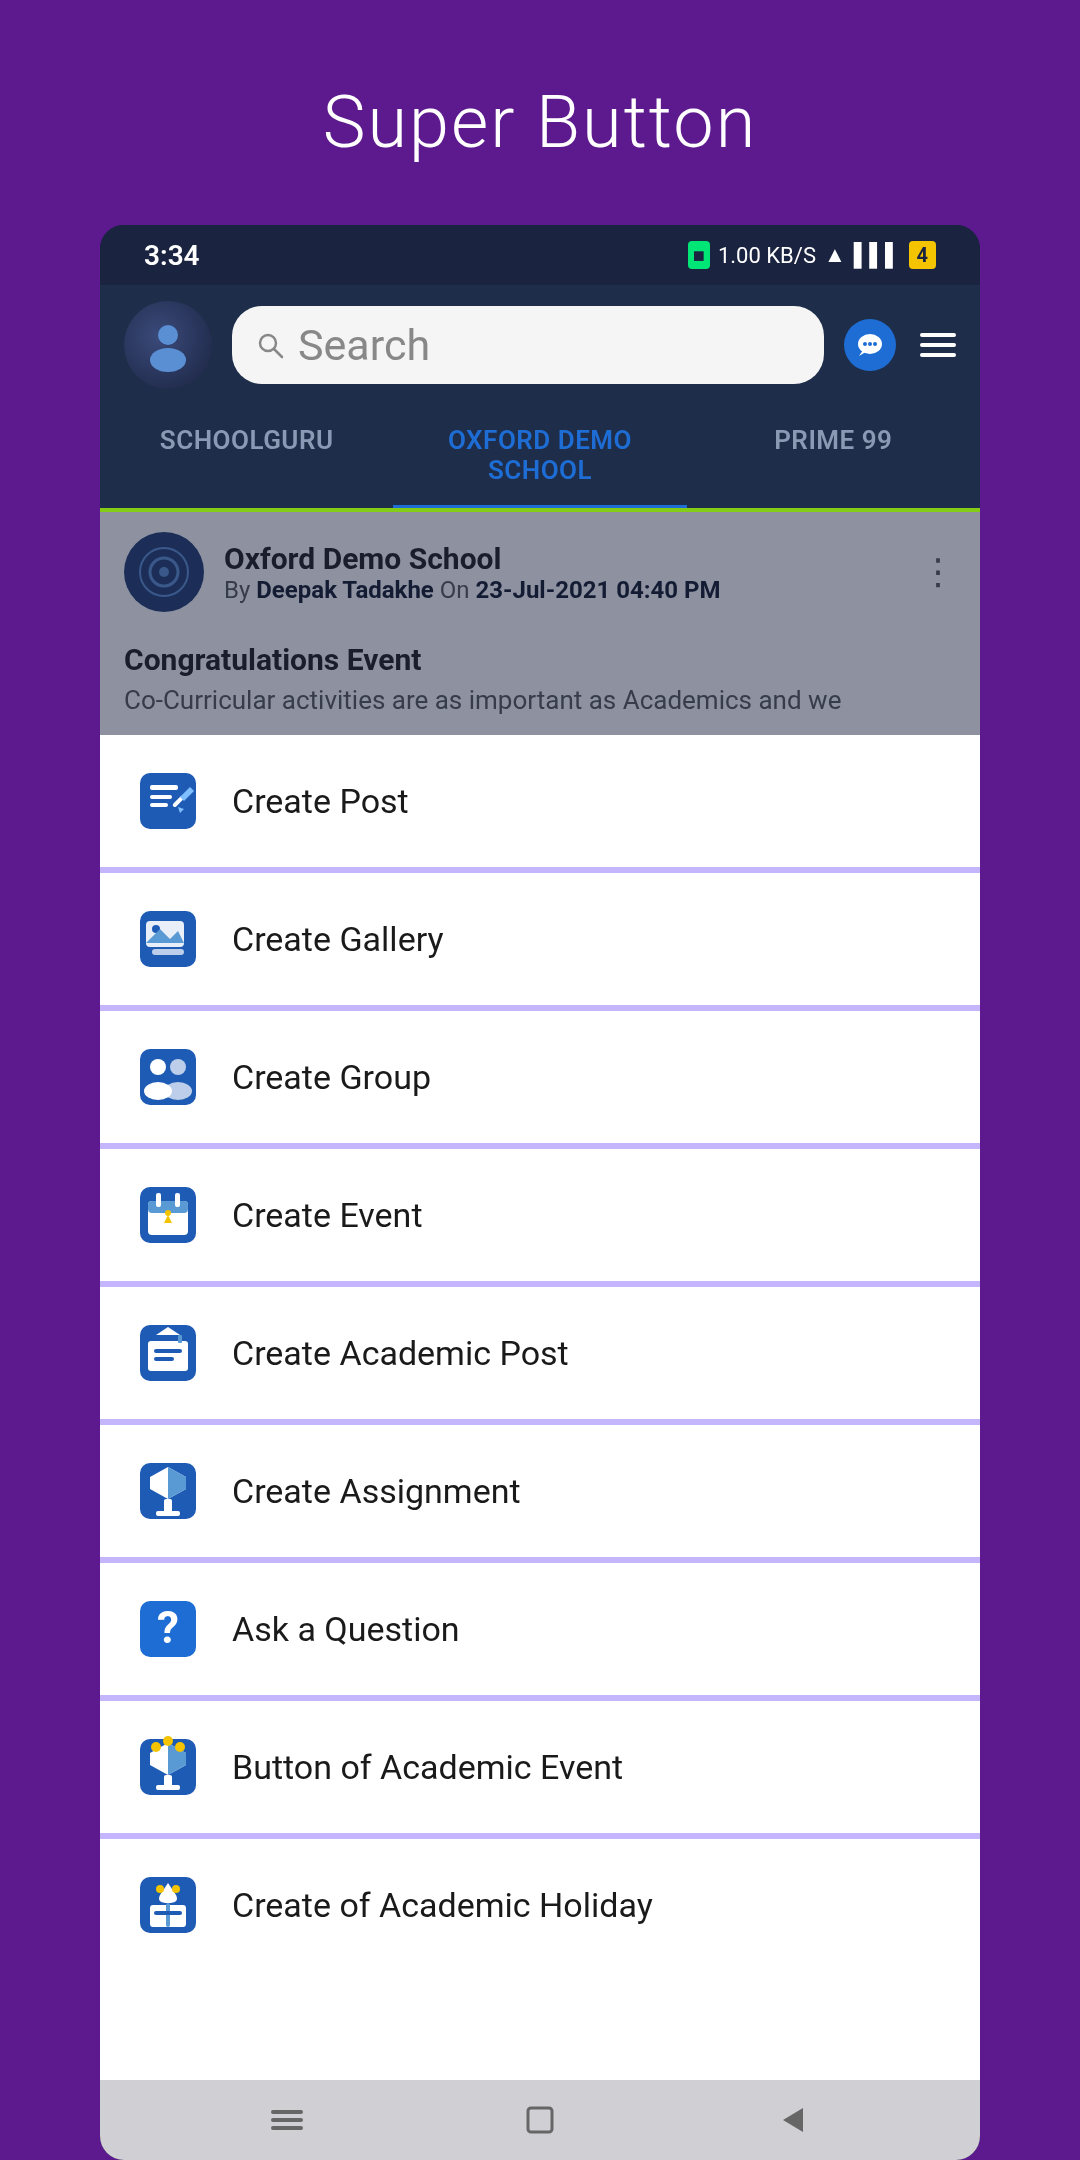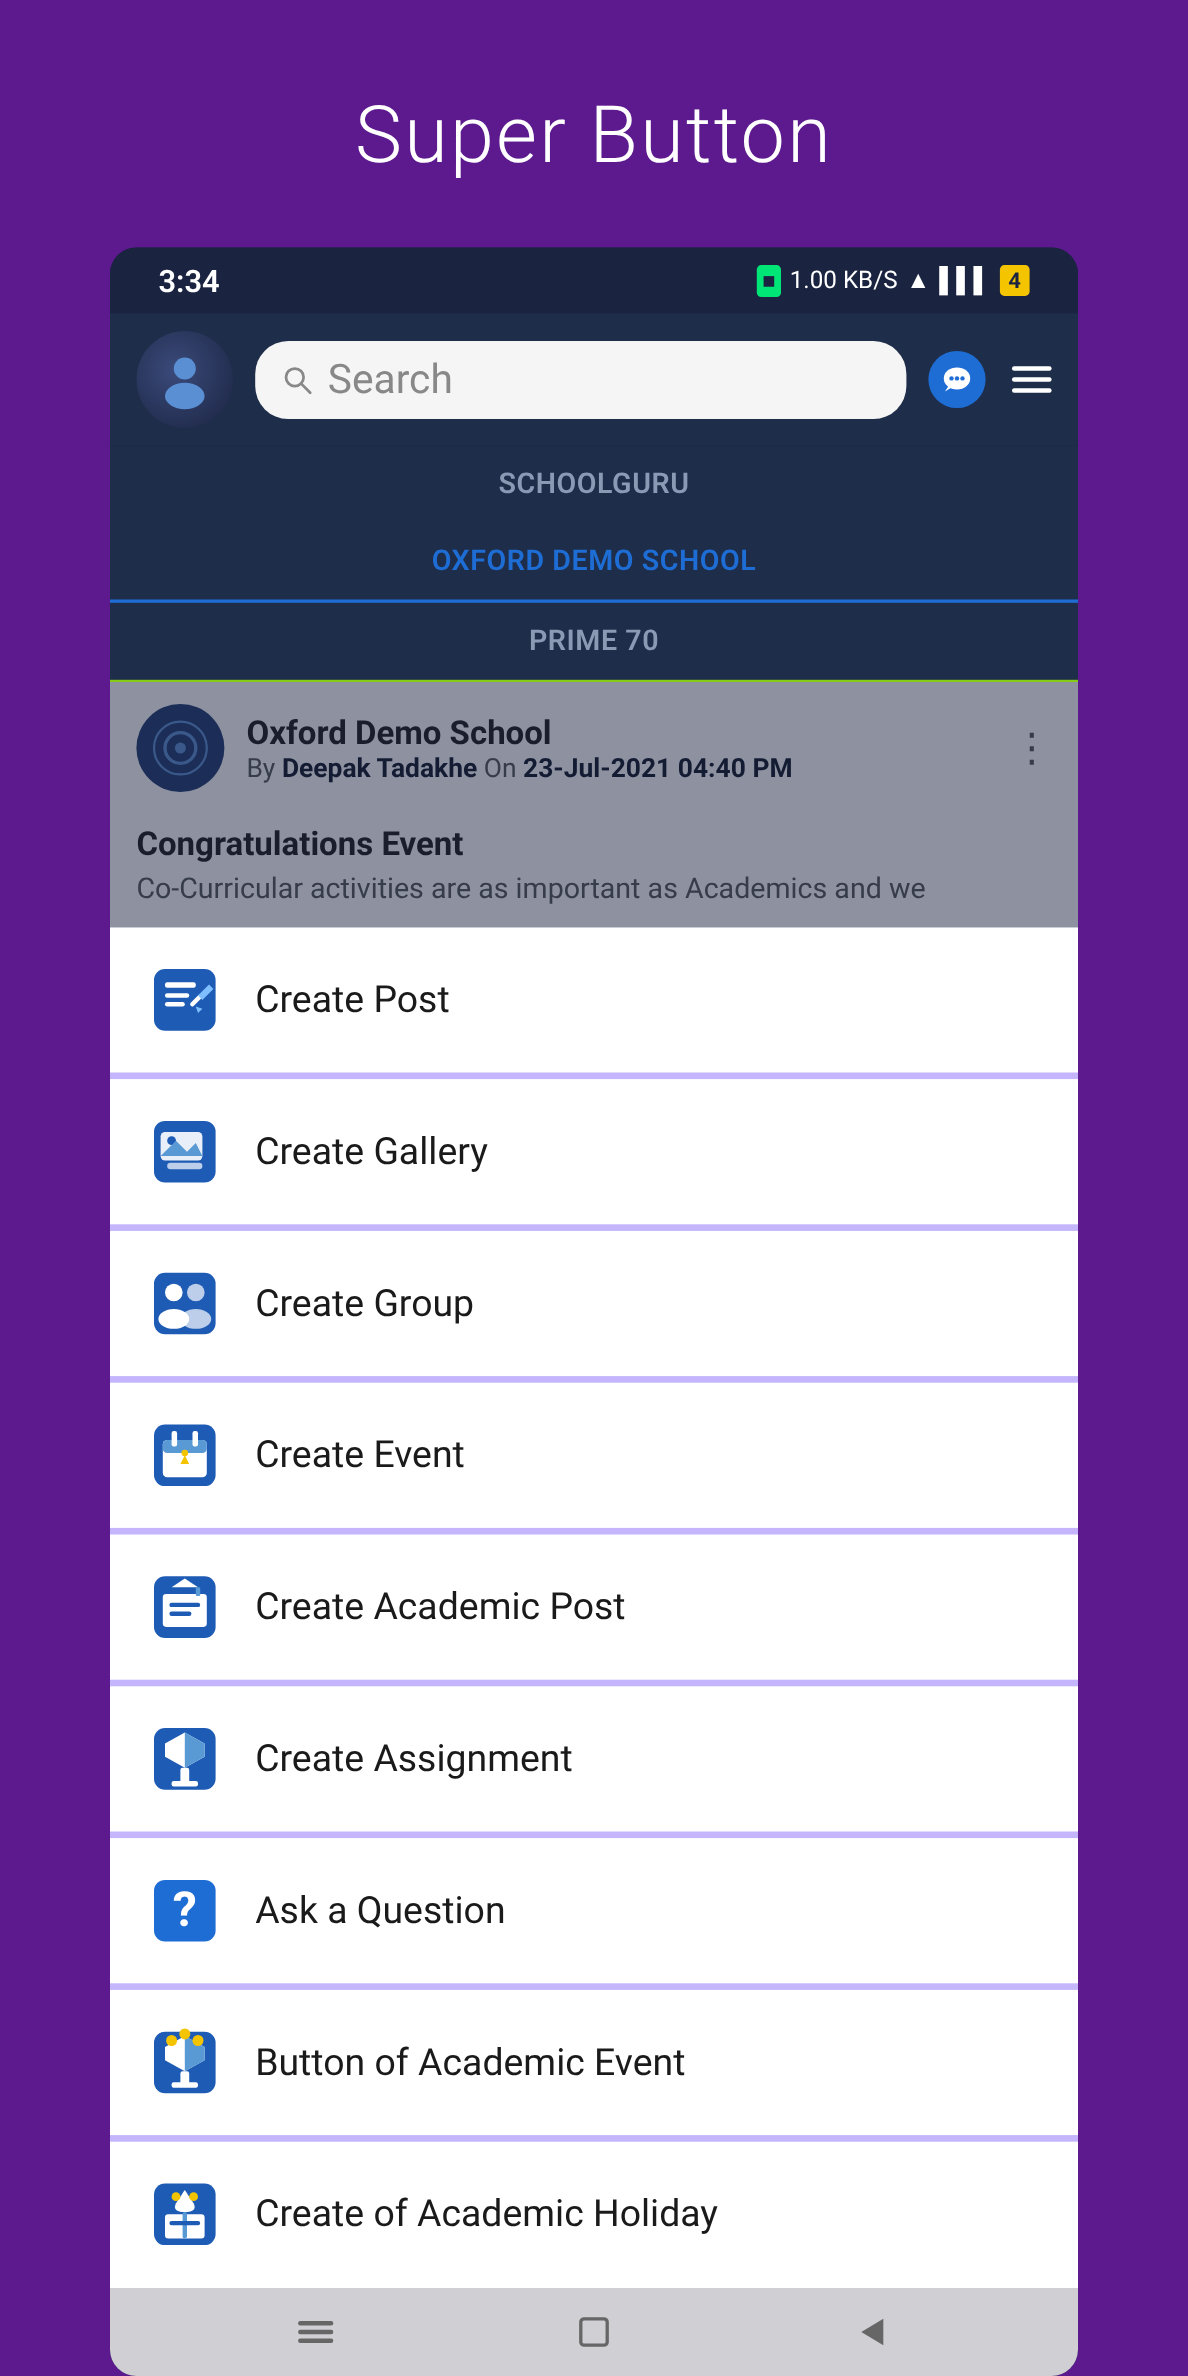"Search" .search-text { font-size: 37px -> 43px }
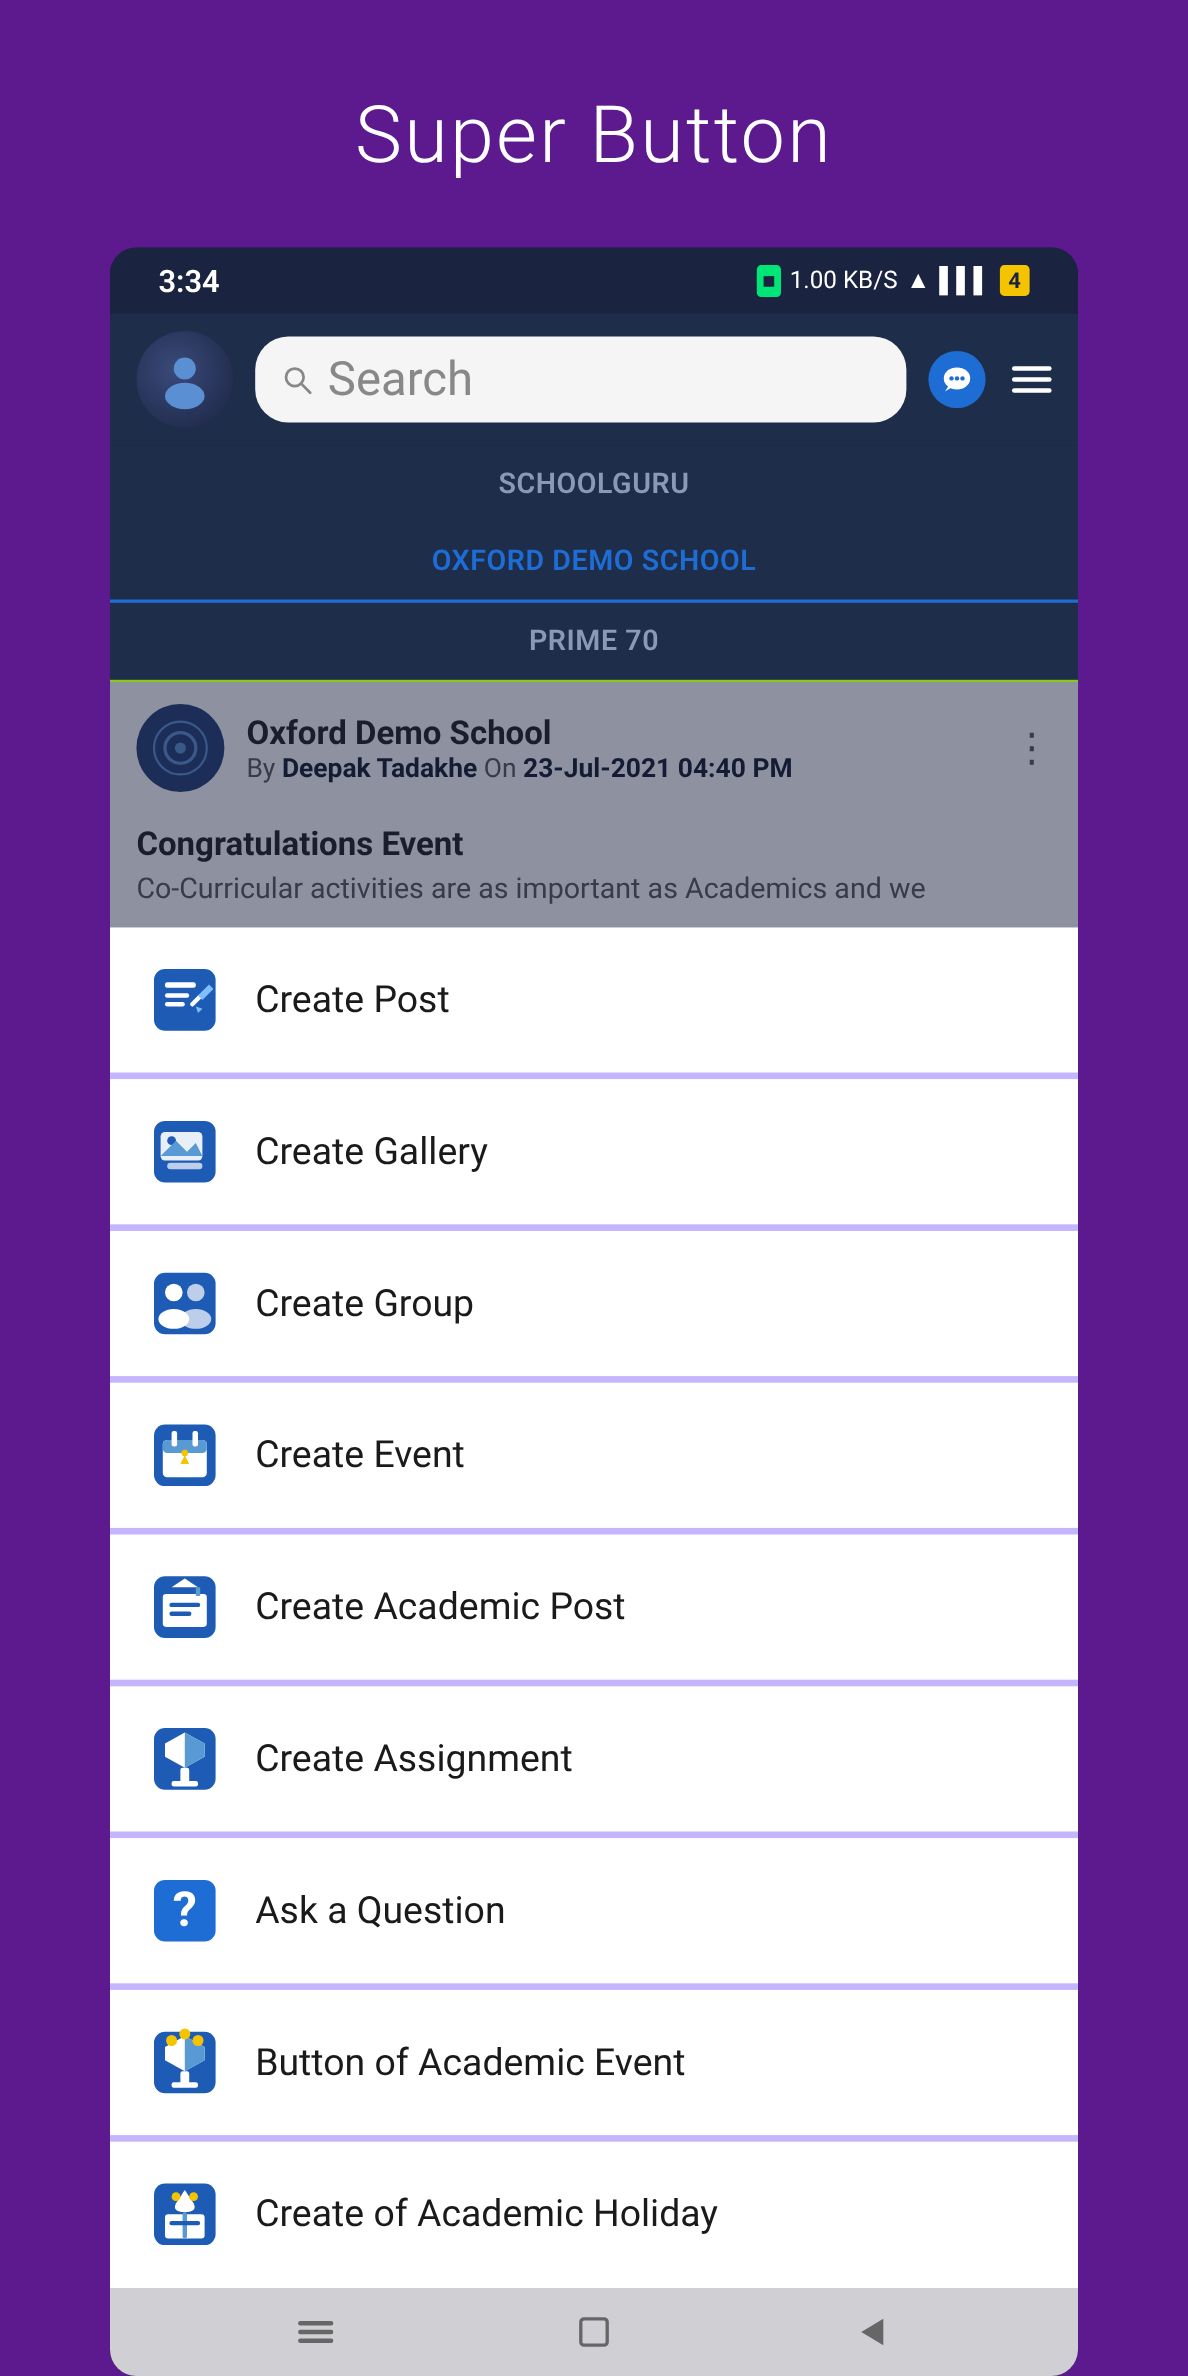"SCHOOLGURU" .tabs { border-bottom: 2px solid #84cc16 -> 4px solid #84cc16; flex-direction: column -> none }
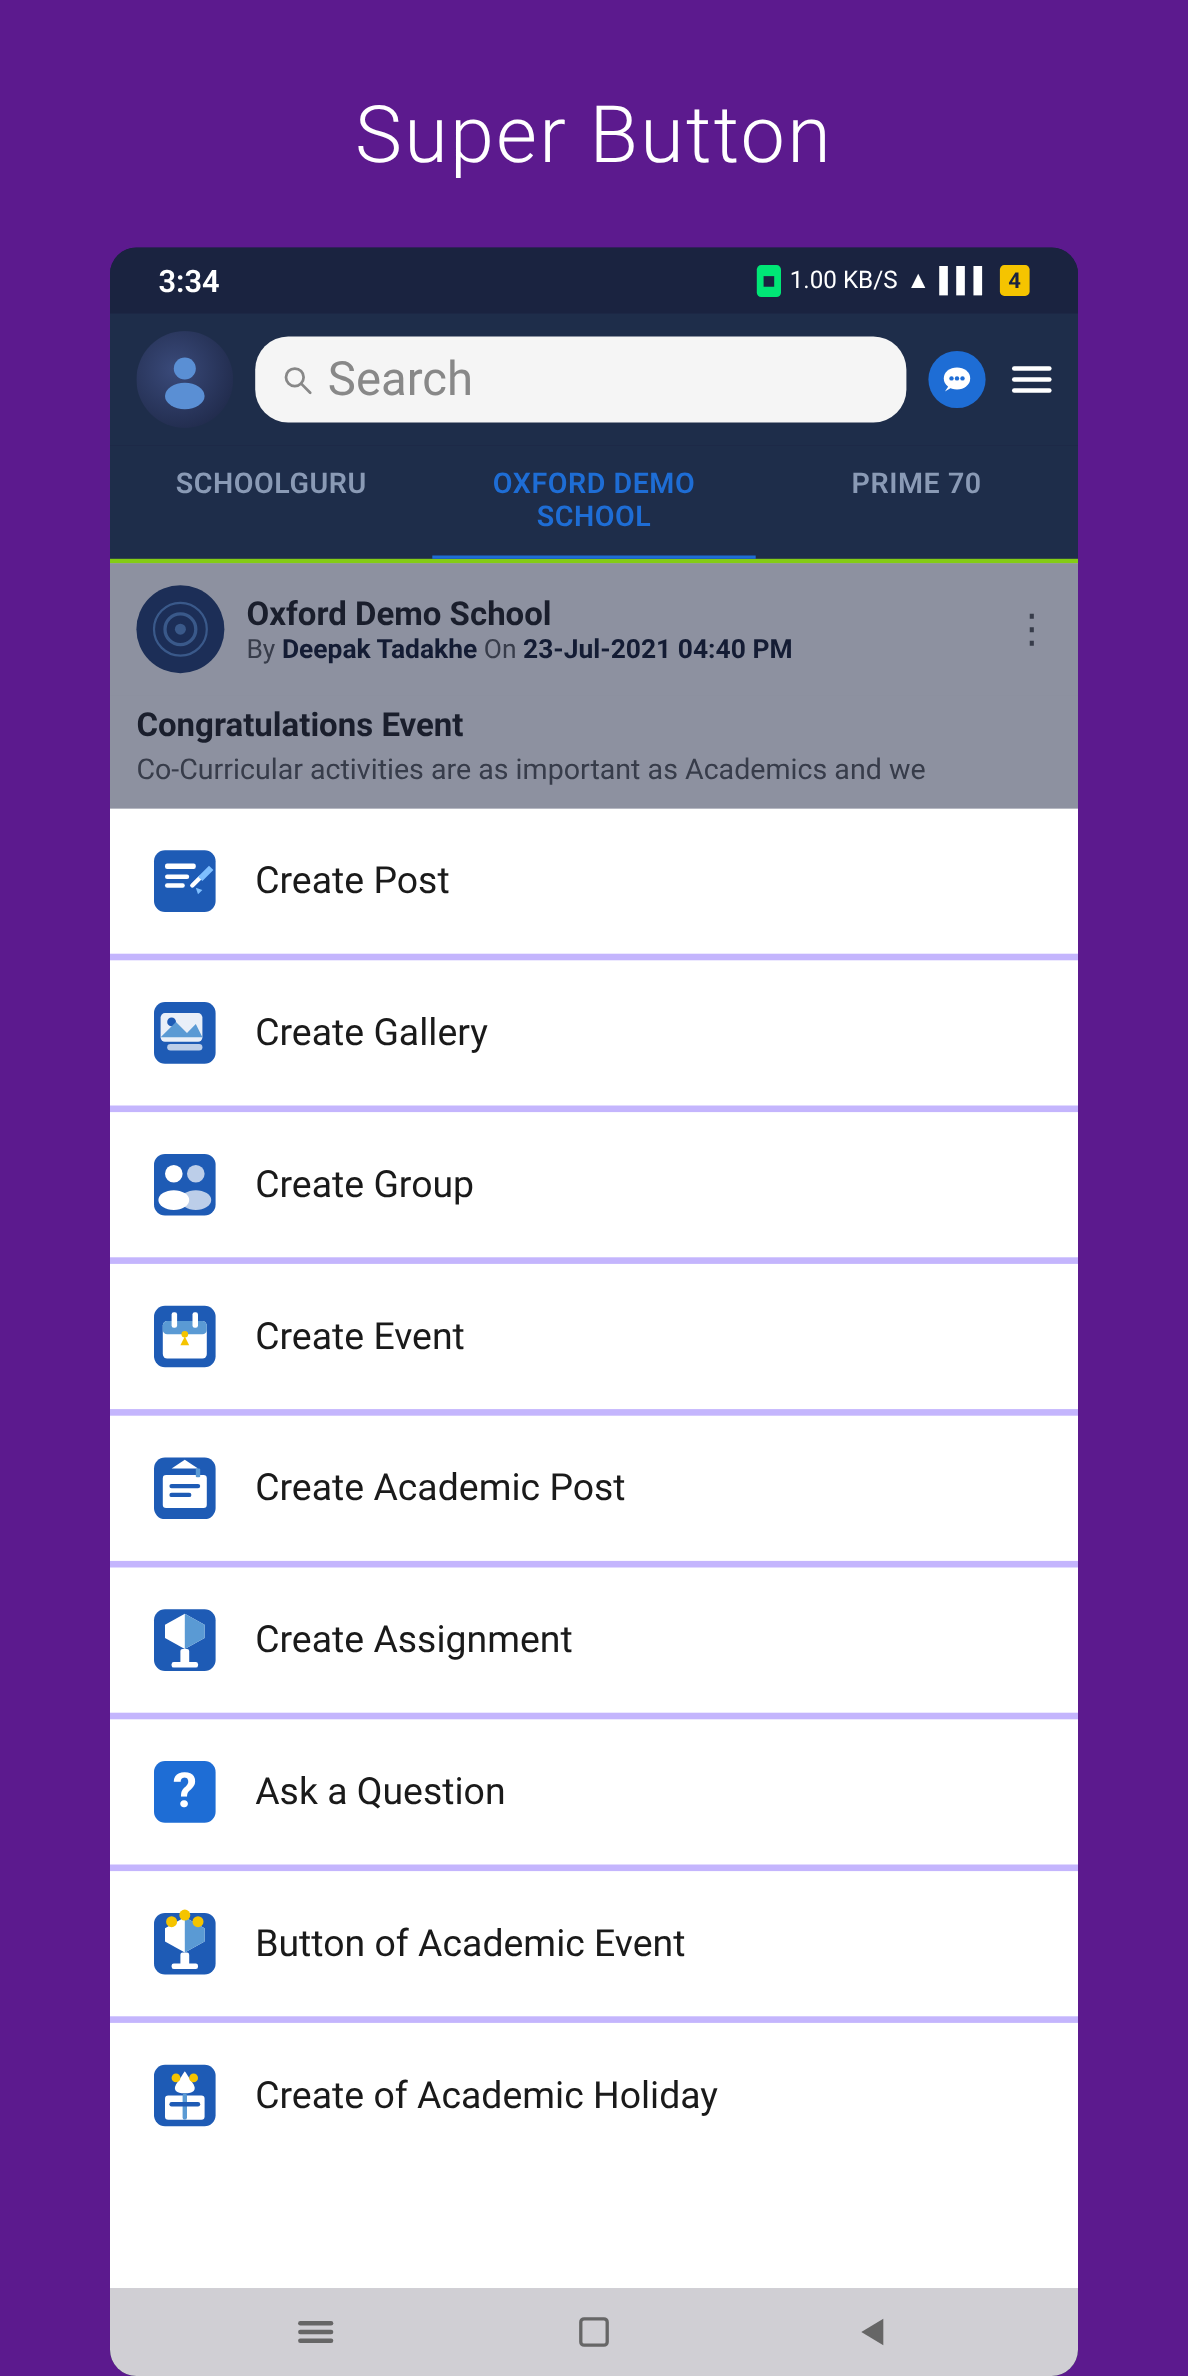"PRIME 70" div.tab { text: 70 -> 99 }
